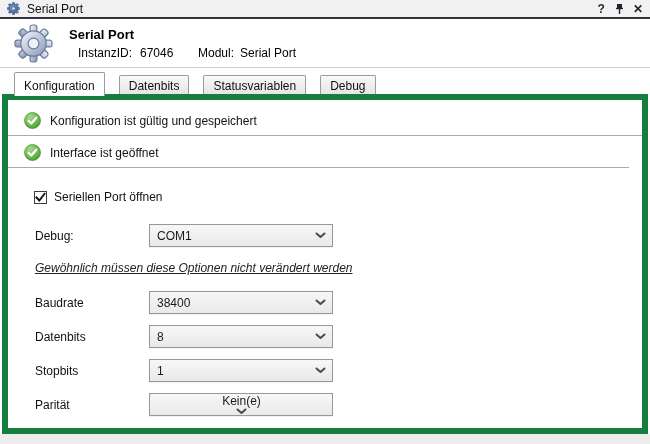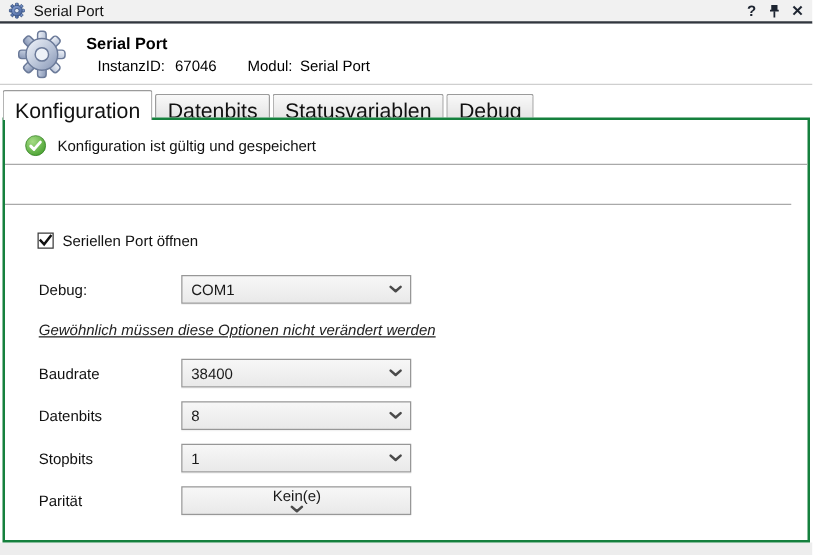"Konfiguration" .tab { font-size: 17px -> 12px; margin-left: none -> 12px }
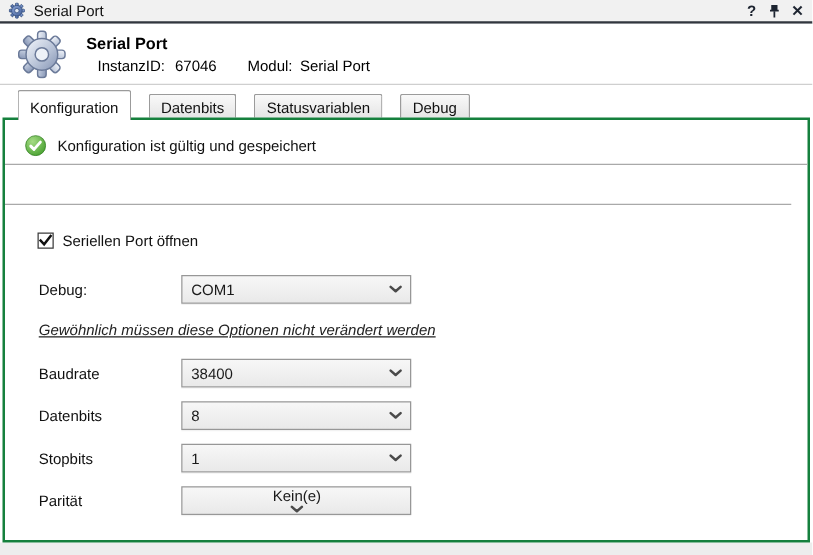"Konfiguration ist gültig und gespeichert" .panel { border: 2px solid #15803d -> 6px solid #15803d }
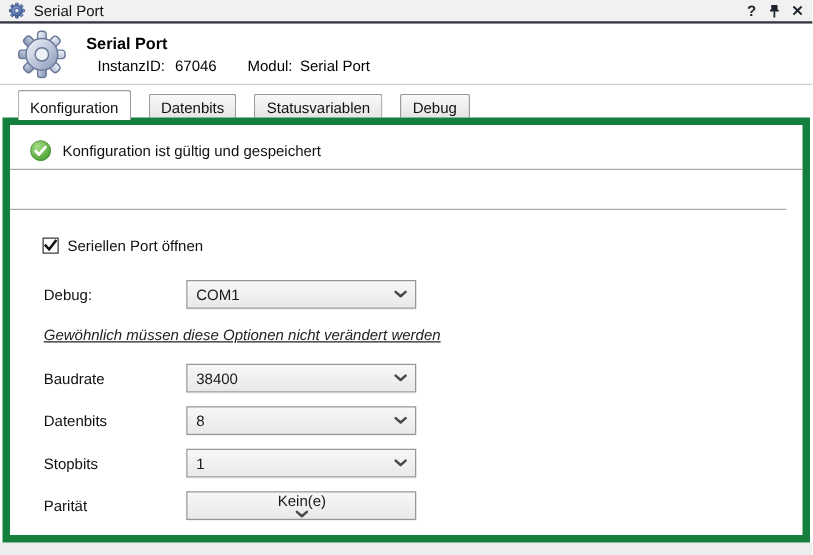"Interface ist geöffnet" div.status { html: none -> <div> <span> <svg> <circle></circle> <path></path> </svg> </span> <span>Interface ist geöffnet</span> </div> }
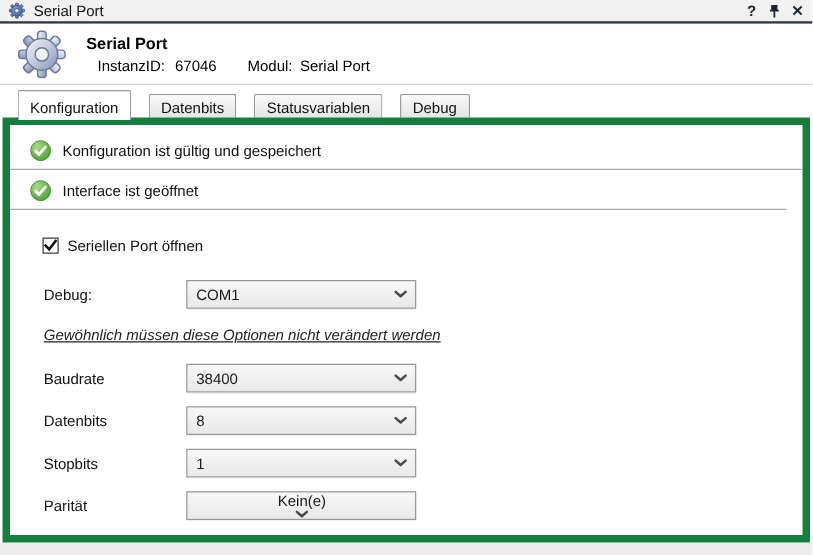"Seriellen Port öffnen" .chkrow { align-items: none -> center }
